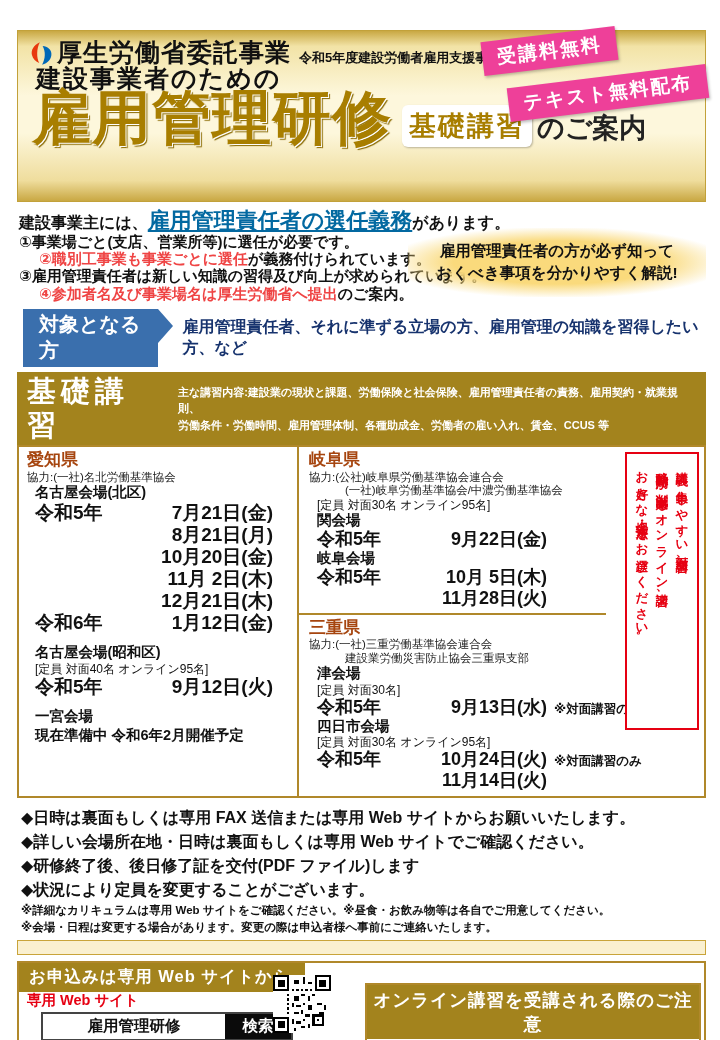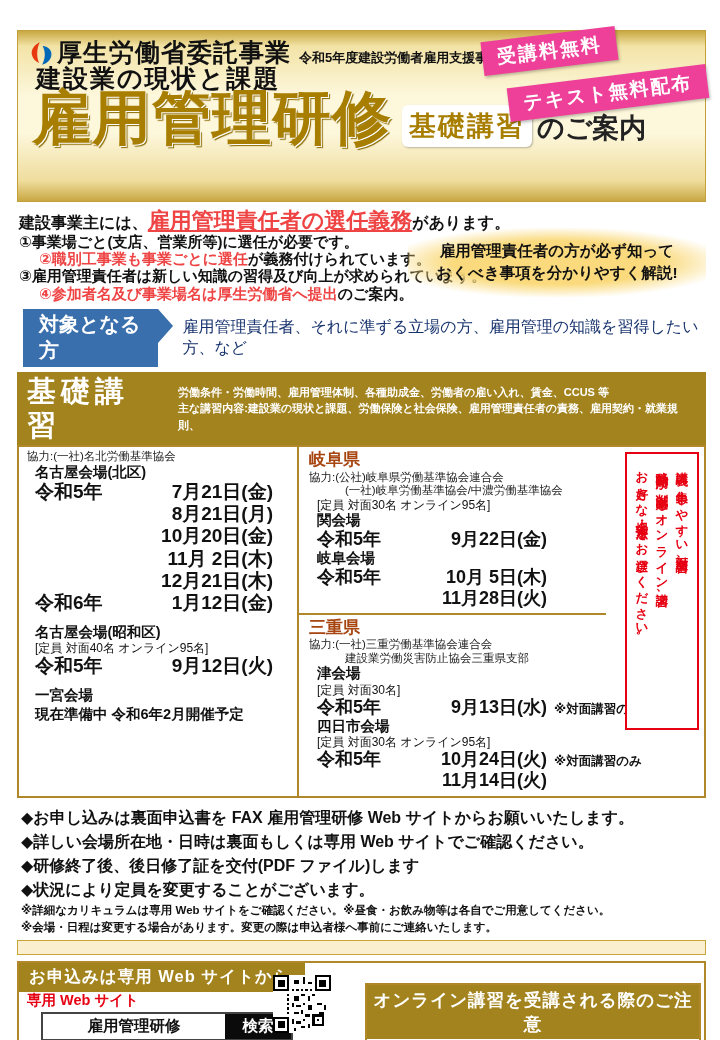"建設業の現状と課題" div.forwhom { text: 業の現状と課題 -> 事業者のための }
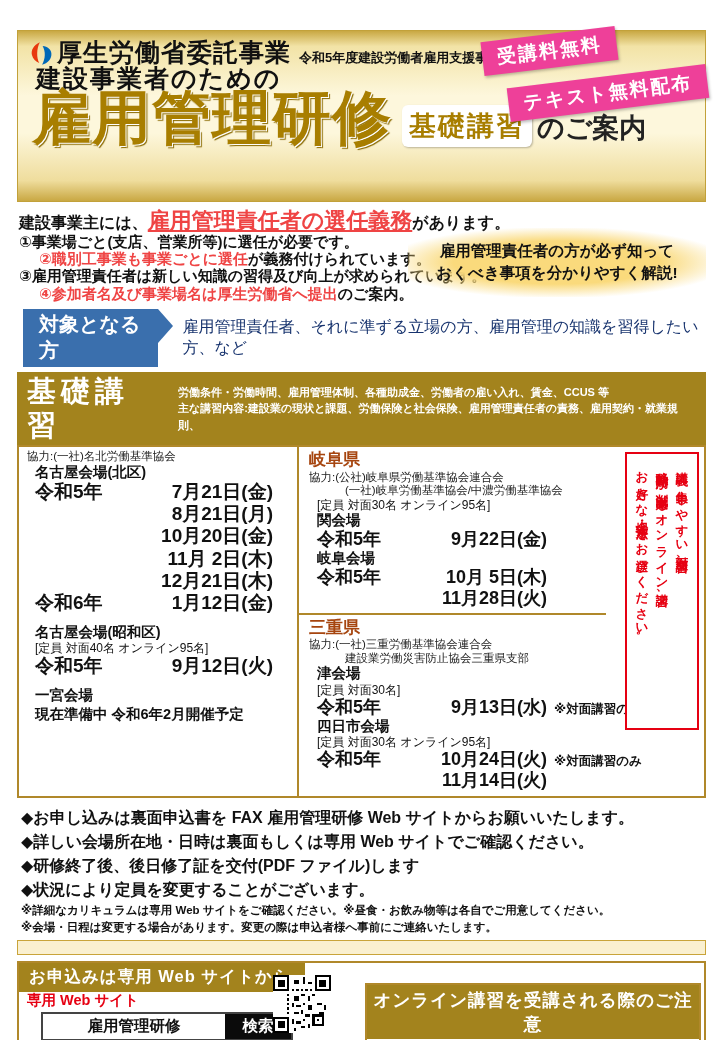"雇用管理責任者の選任義務" .lead-red { color: #ef4444 -> #0369a1 }
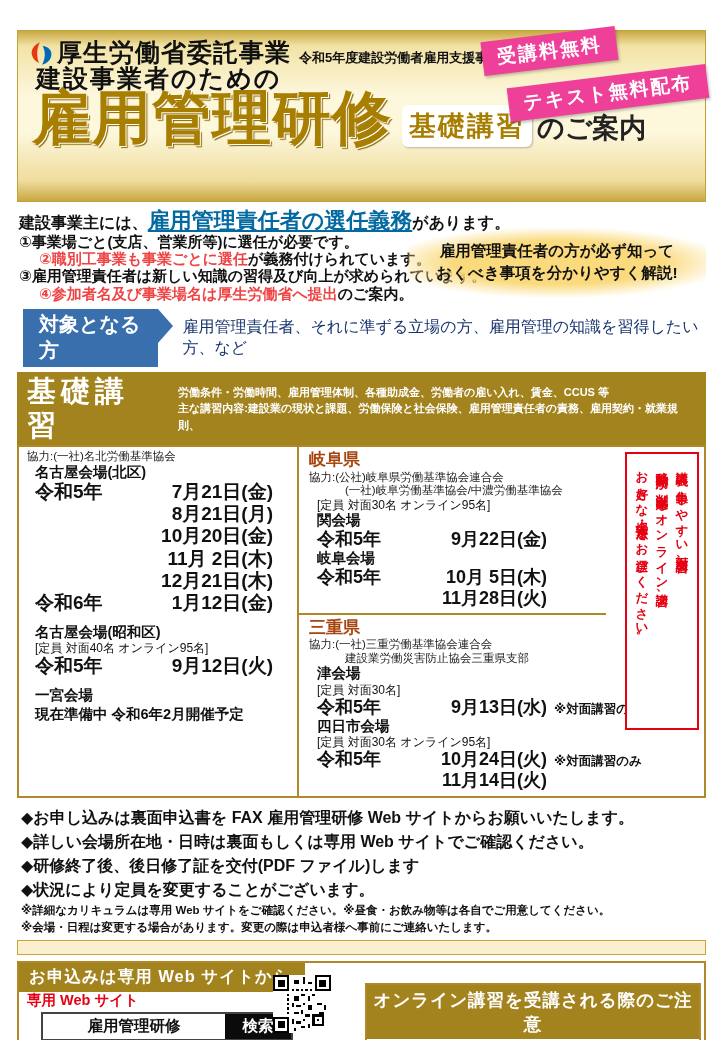"雇用管理責任者、それに準ずる立場の方、雇用管理の知識を習得したい方、など" .target-text { font-weight: normal -> bold }
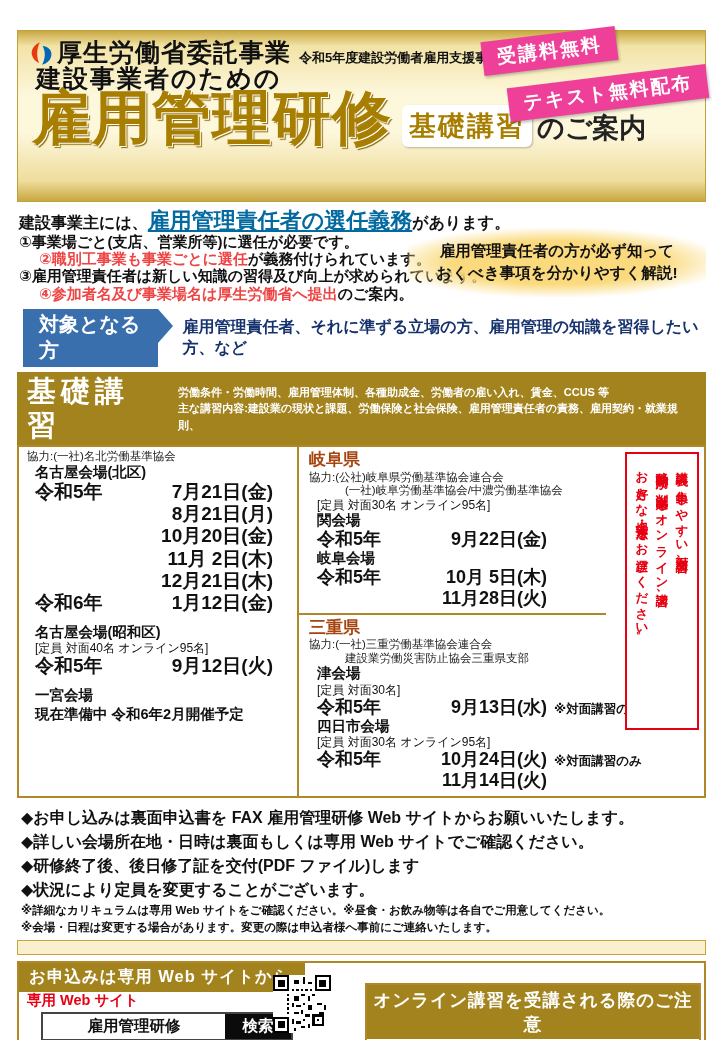"労働条件・労働時間、雇用管理体制、各種助成金、労働者の雇い入れ、賃金、CCUS" div { order: before "主な講習内容:建設業の現状と課題、労働保険と社会保険、雇用管理責任者の責務、雇用" -> after "主な講習内容:建設業の現状と課題、労働保険と社会保険、雇用管理責任者の責務、雇用" }
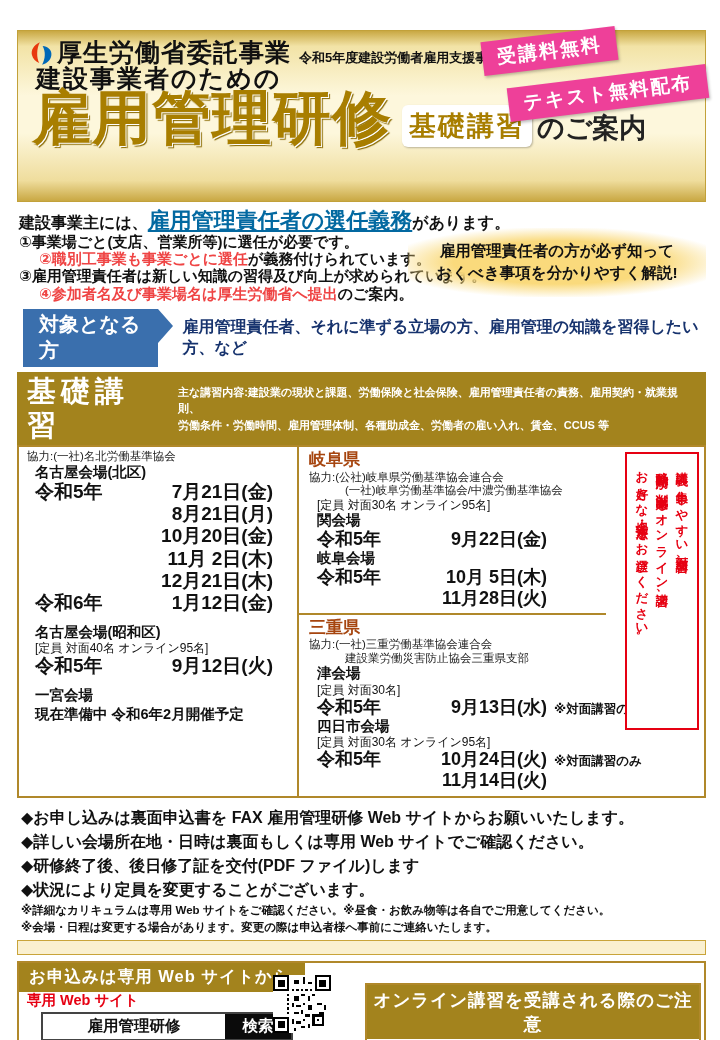"愛知県" div.pref { html: none -> <div>愛知県</div> }
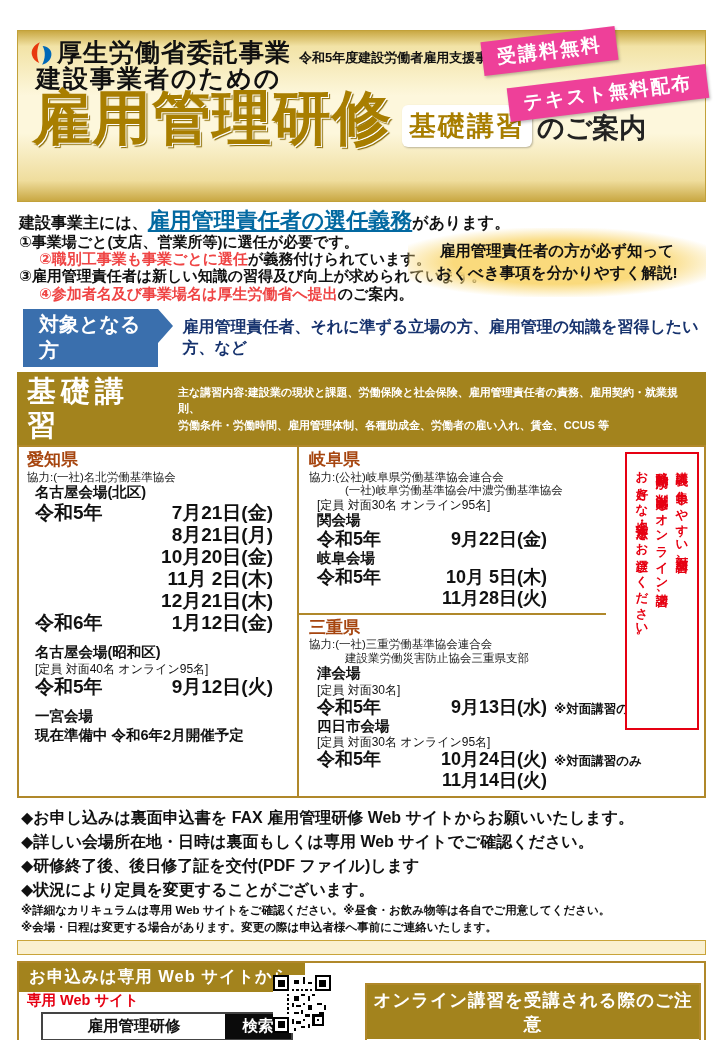"◆お申し込みは裏面申込書を FAX 雇用管理研修 Web" div.bullet { text: お申し込みは裏面申込書を FAX 雇用管理研修 -> 日時は裏面もしくは専用 FAX 送信または専用 }
